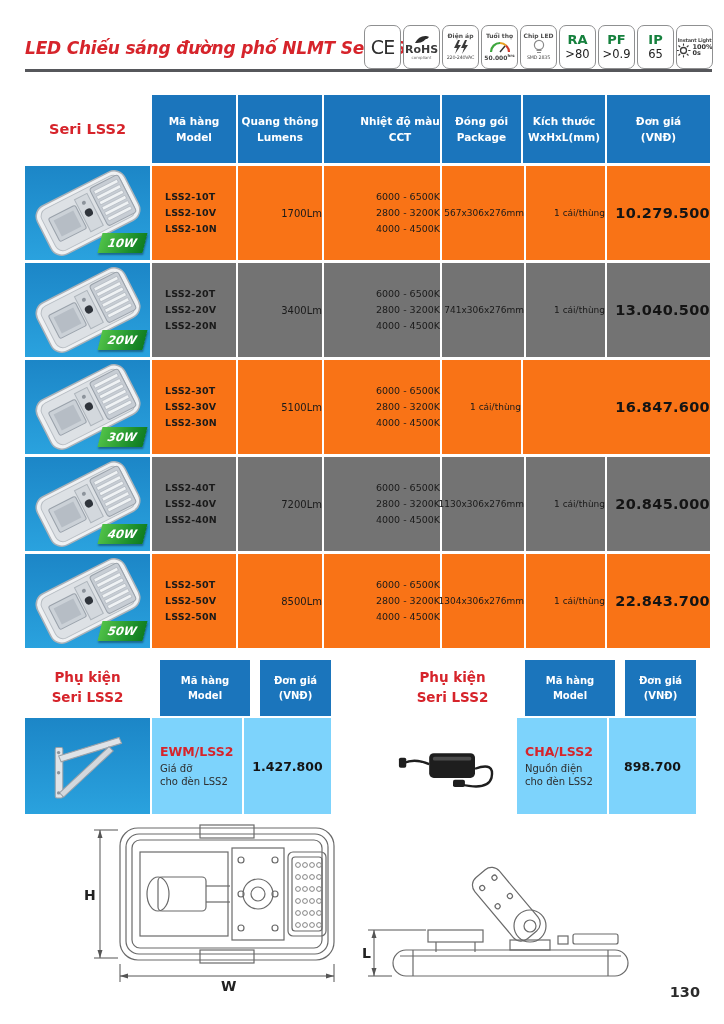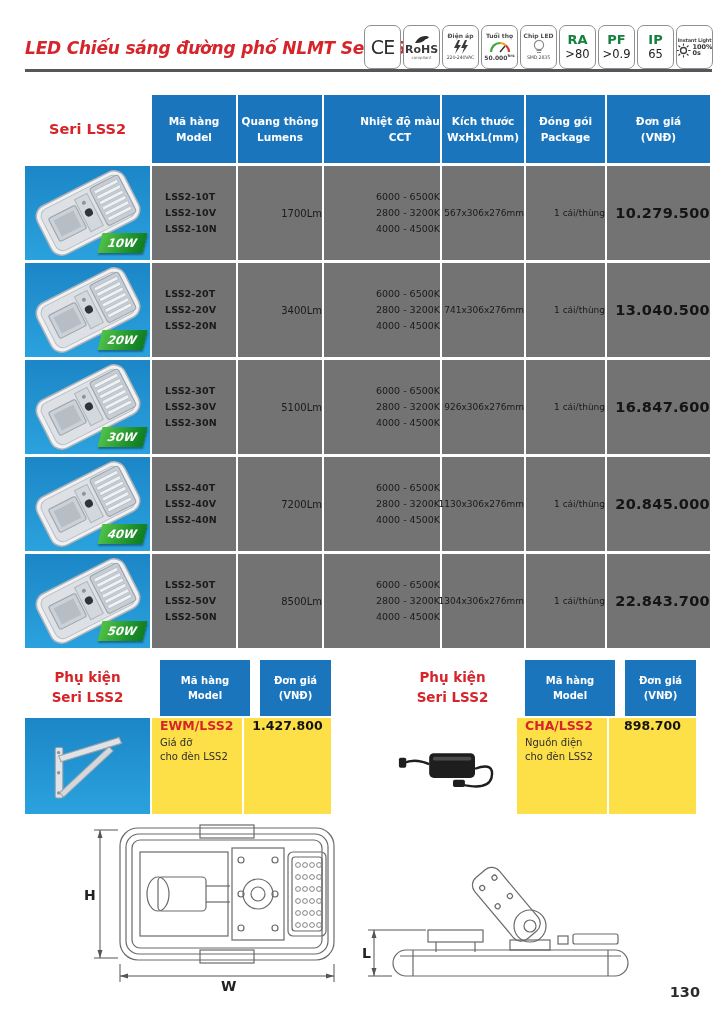"Kích thước" div.th { order: before "Đóng gói" -> after "Đóng gói" }
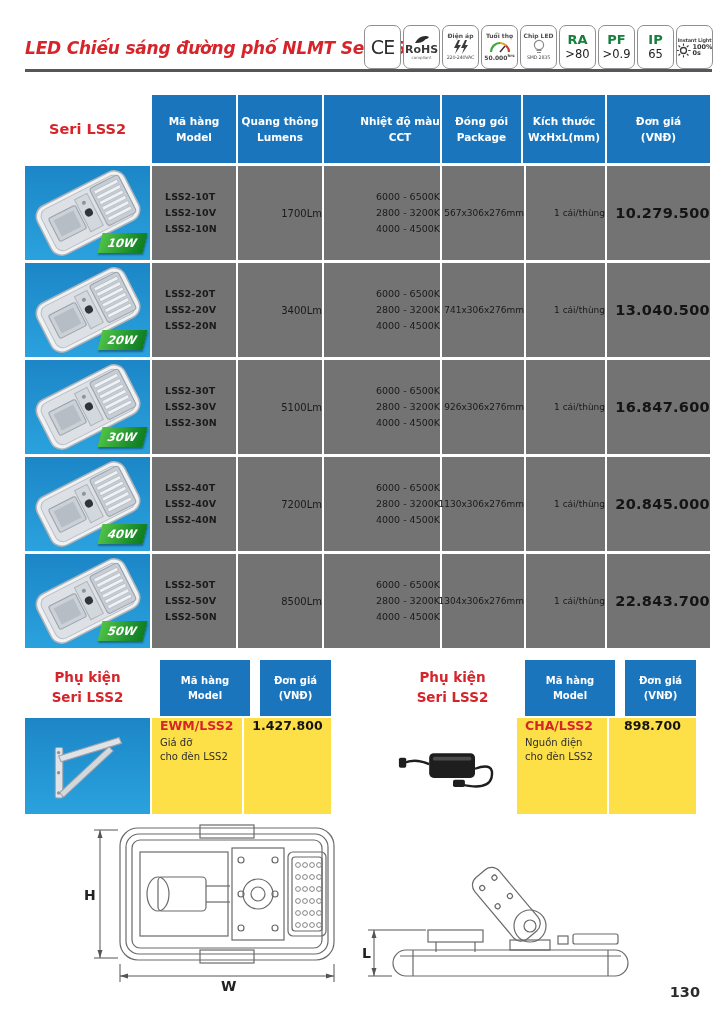"LSS2-10T" .r-dark .dcell { background: #737373 -> #f97316 }
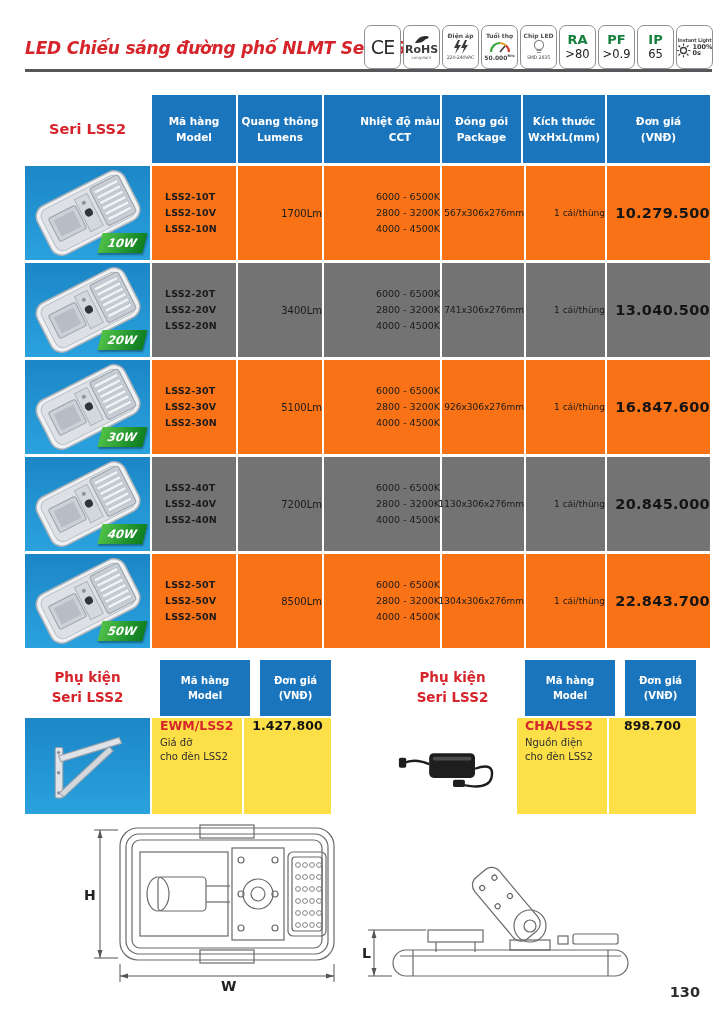"926x306x276mm" div.dcell { html: <div>926x306x276mm</div> -> none }
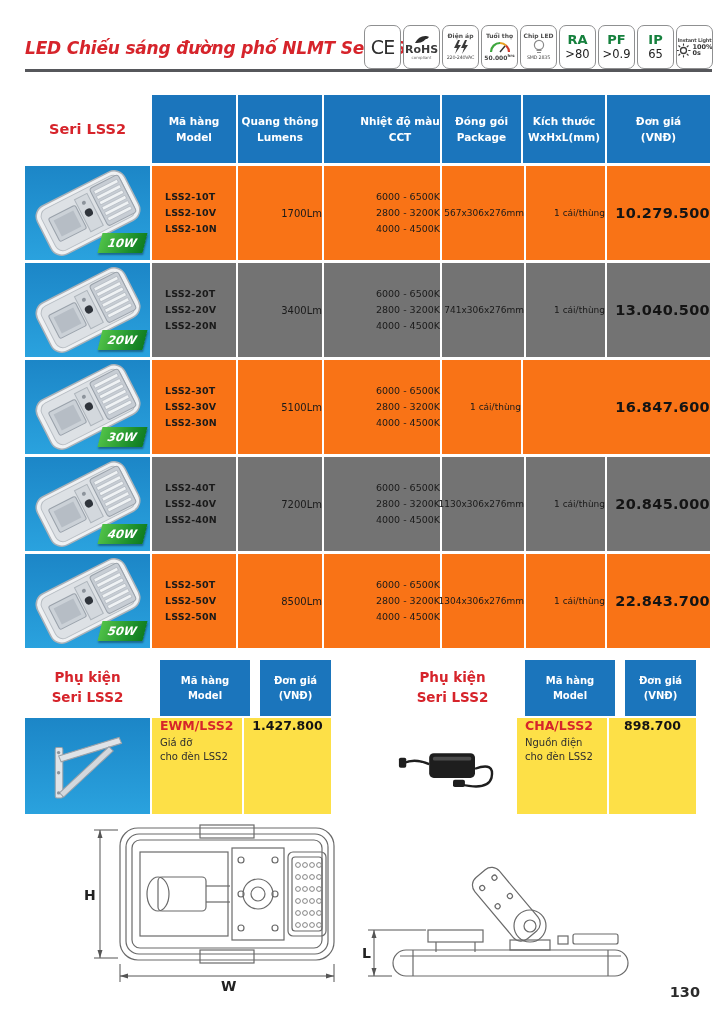"EWM/LSS2" .acc-cell { background: #fde047 -> #7dd3fc; justify-content: none -> center }
